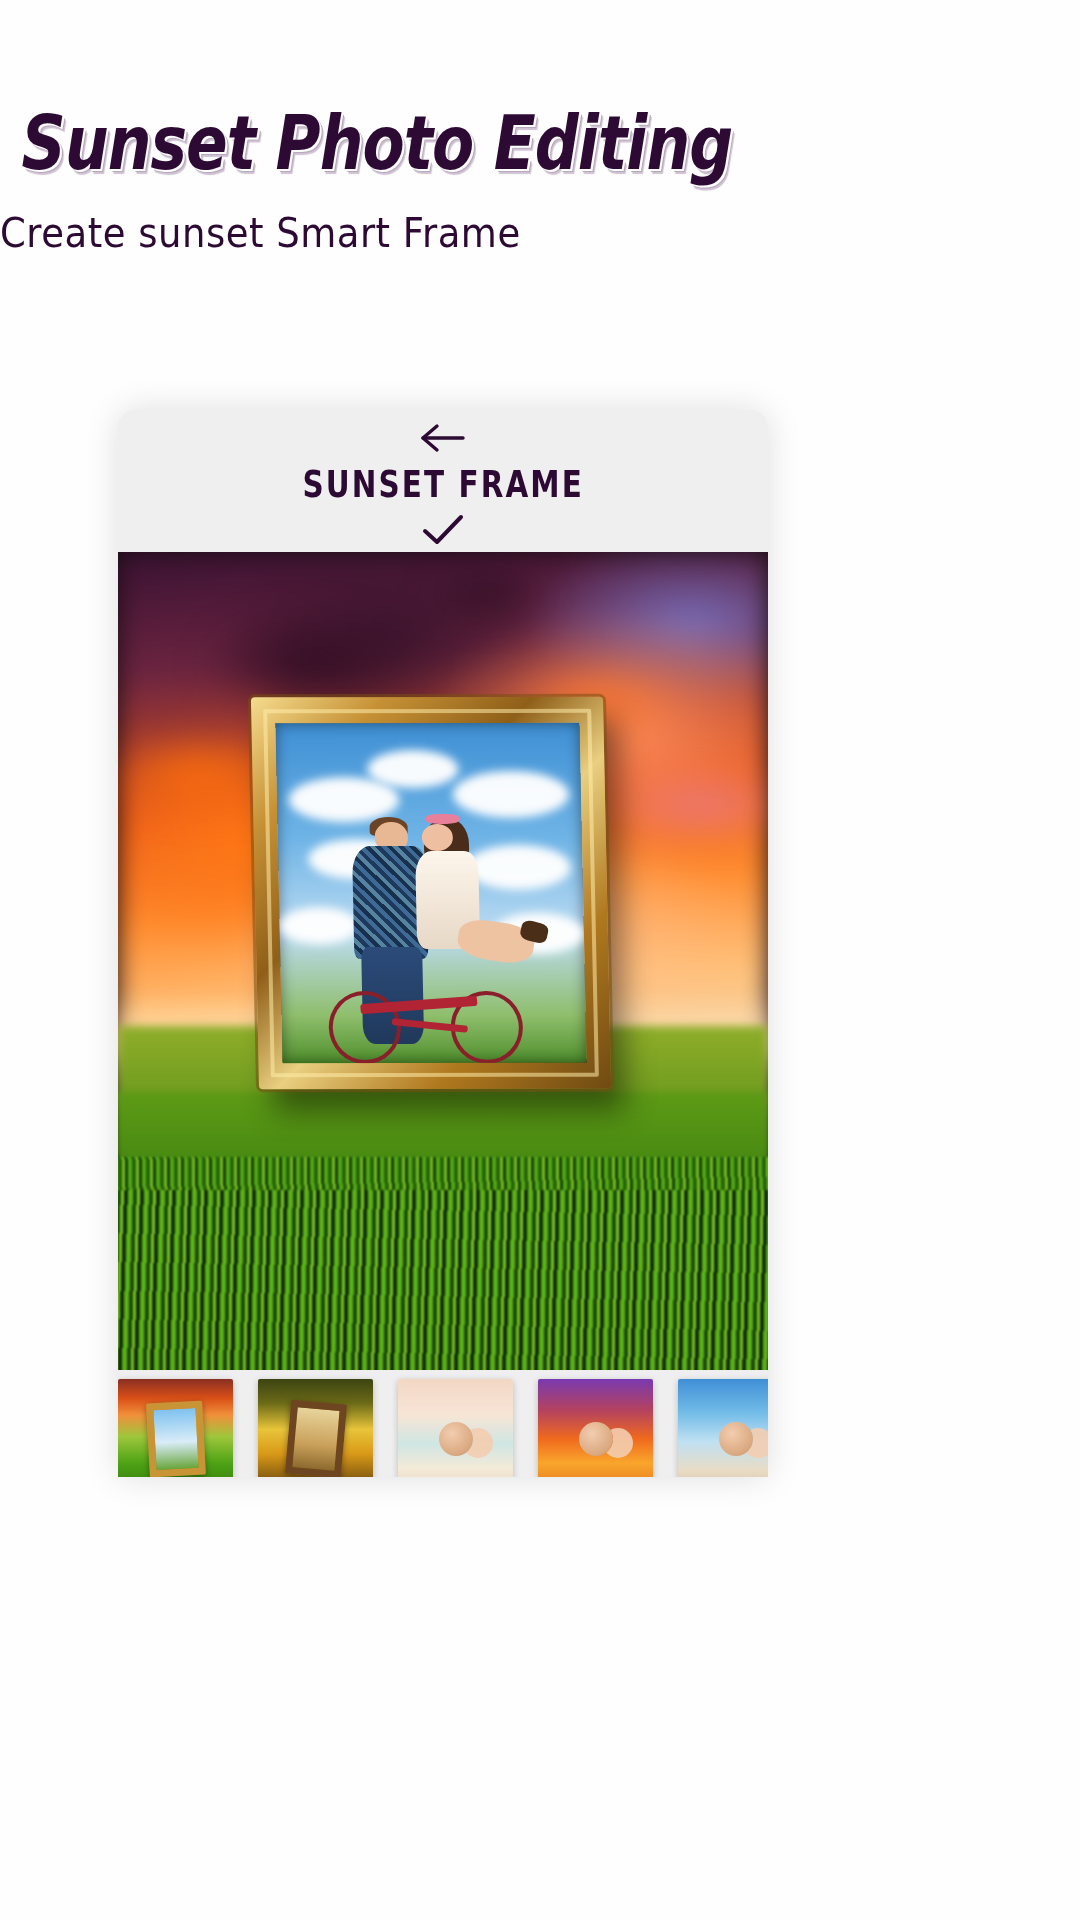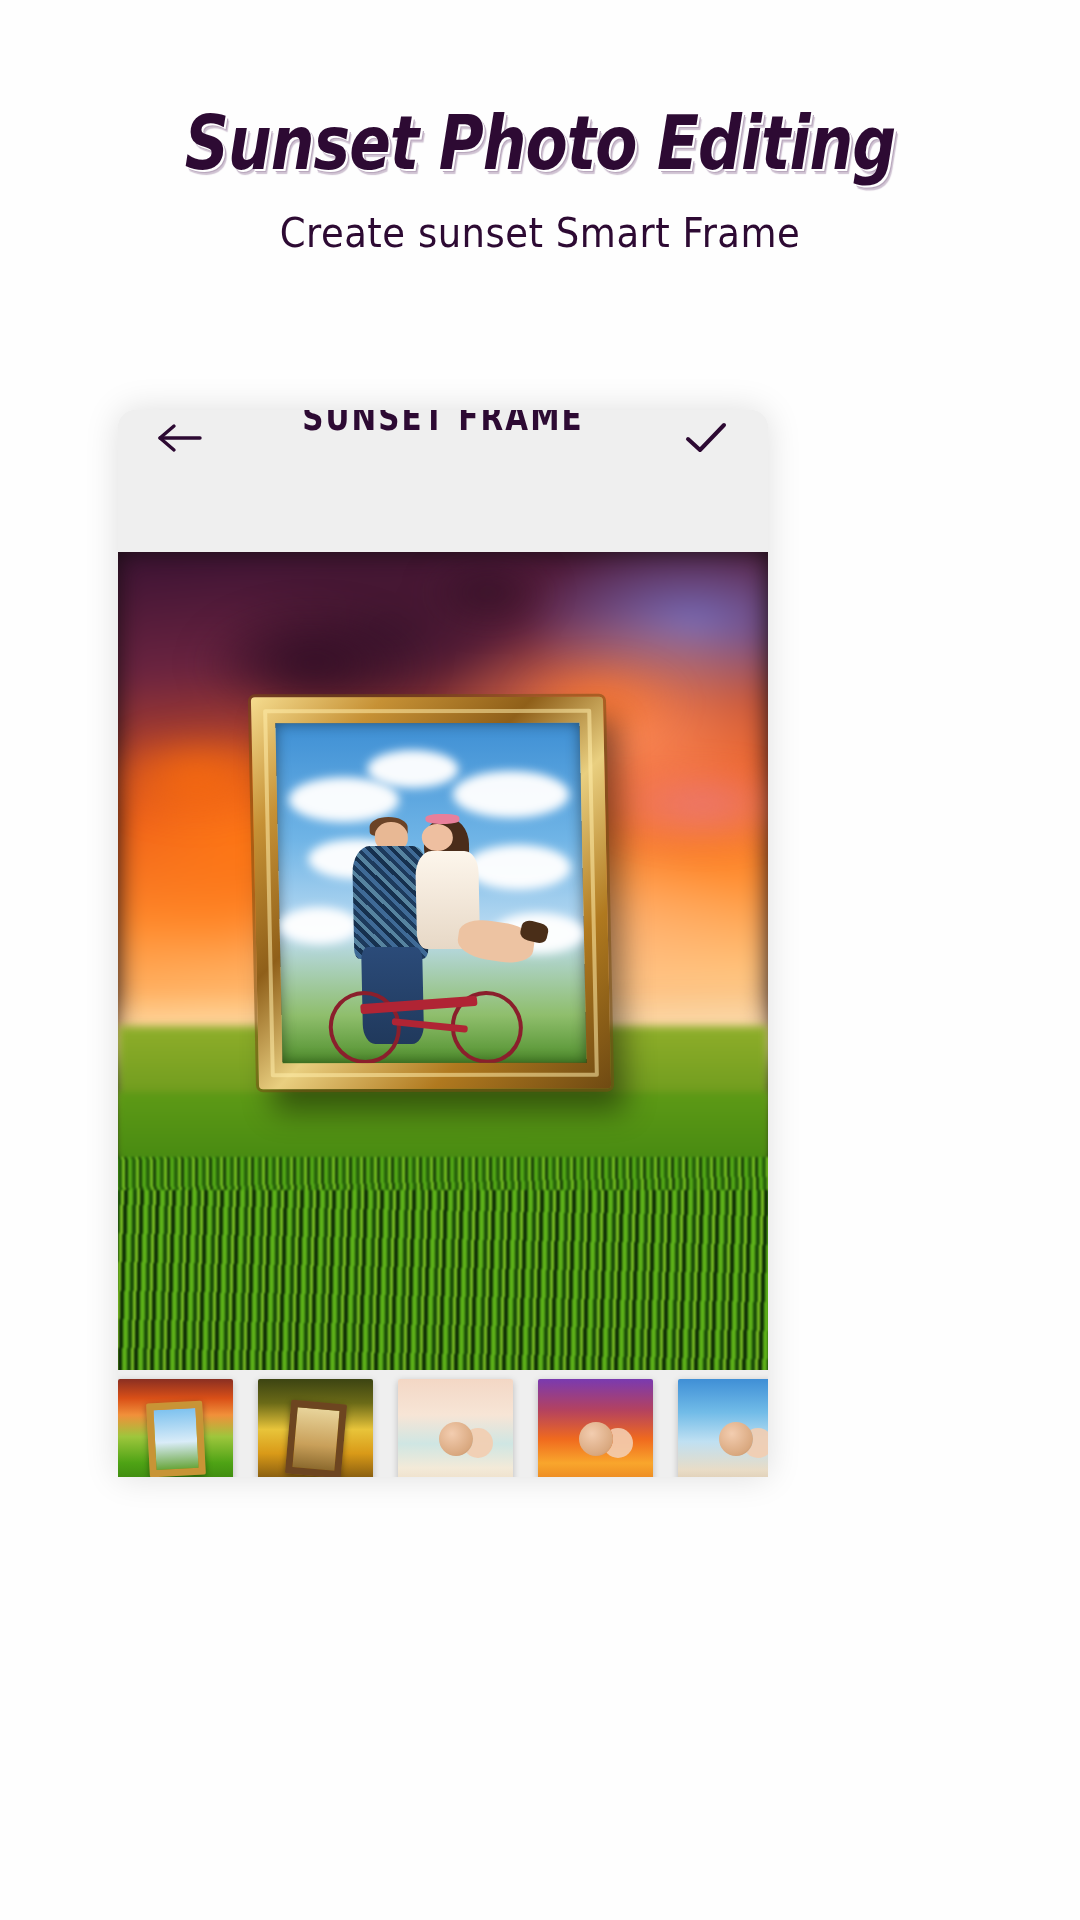"Sunset Photo Editing" .promo { text-align: center -> none }
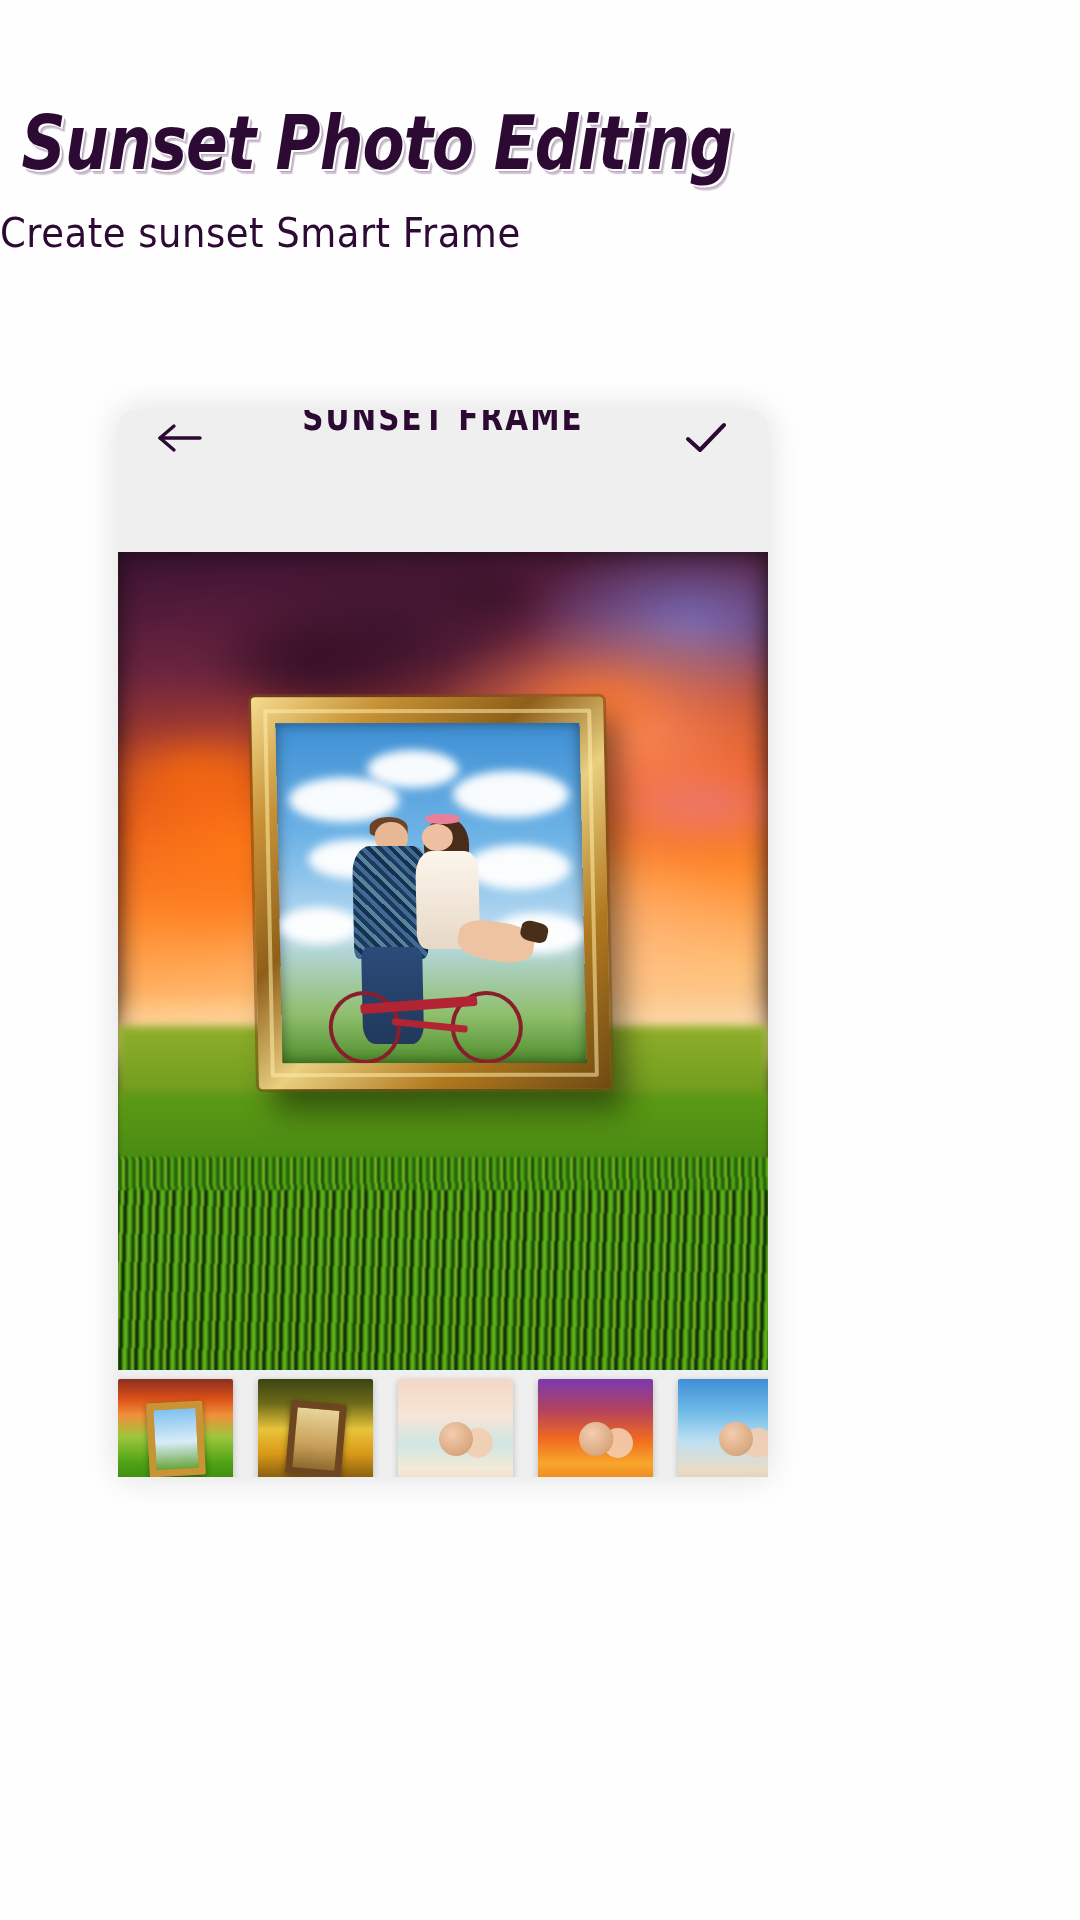"SUNSET FRAME" .appbar { align-items: none -> center; flex-direction: none -> column }
